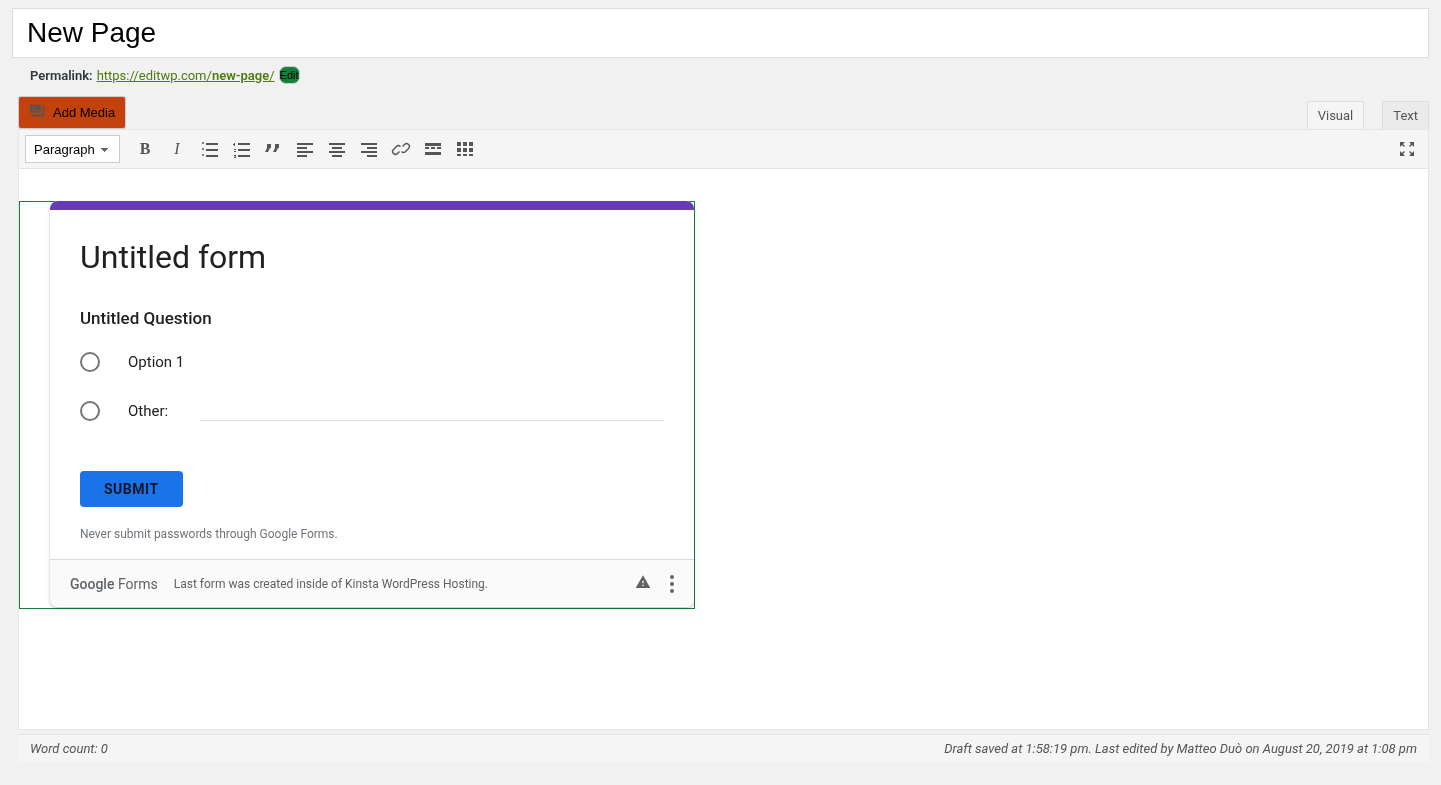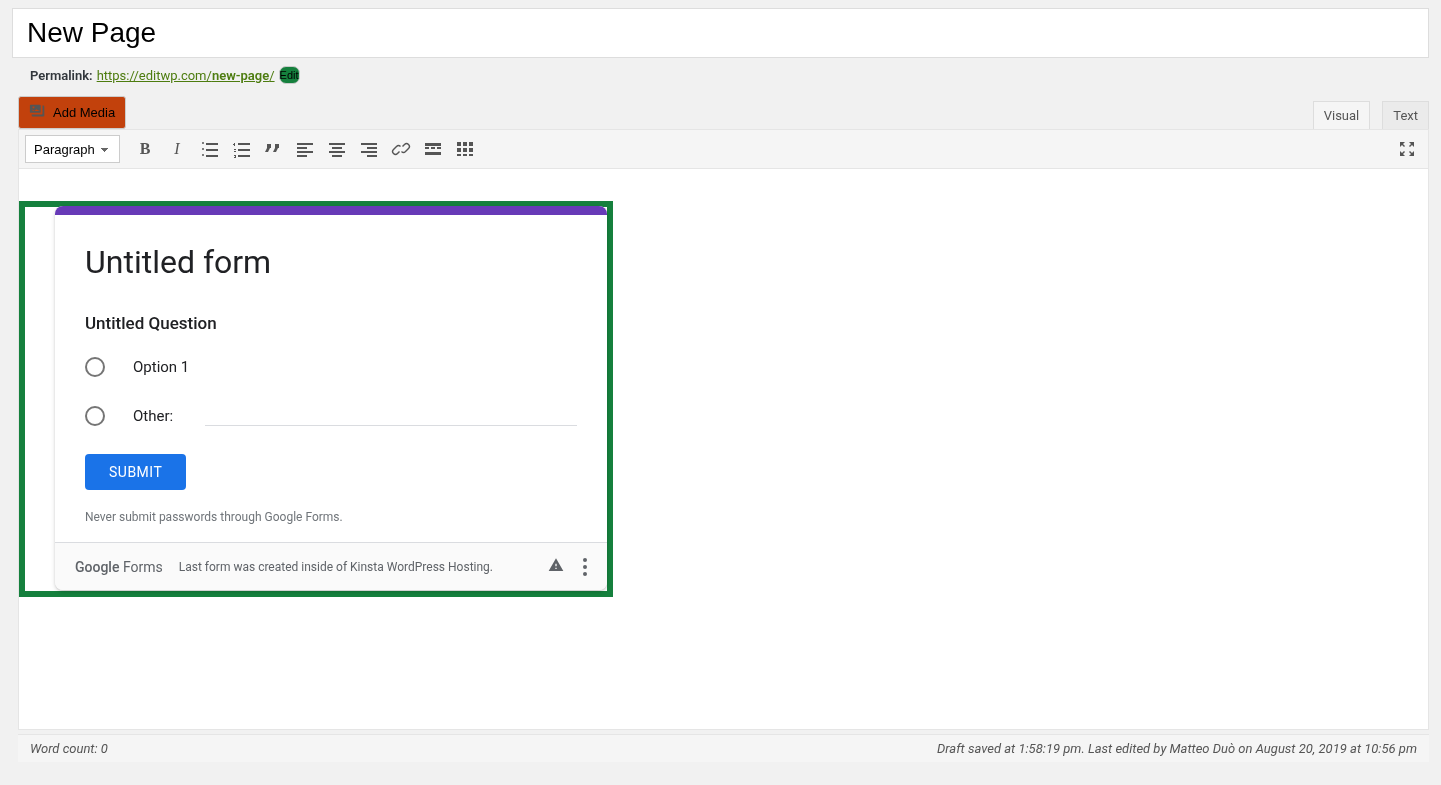"Visual" .tabs { gap: 12px -> 18px }
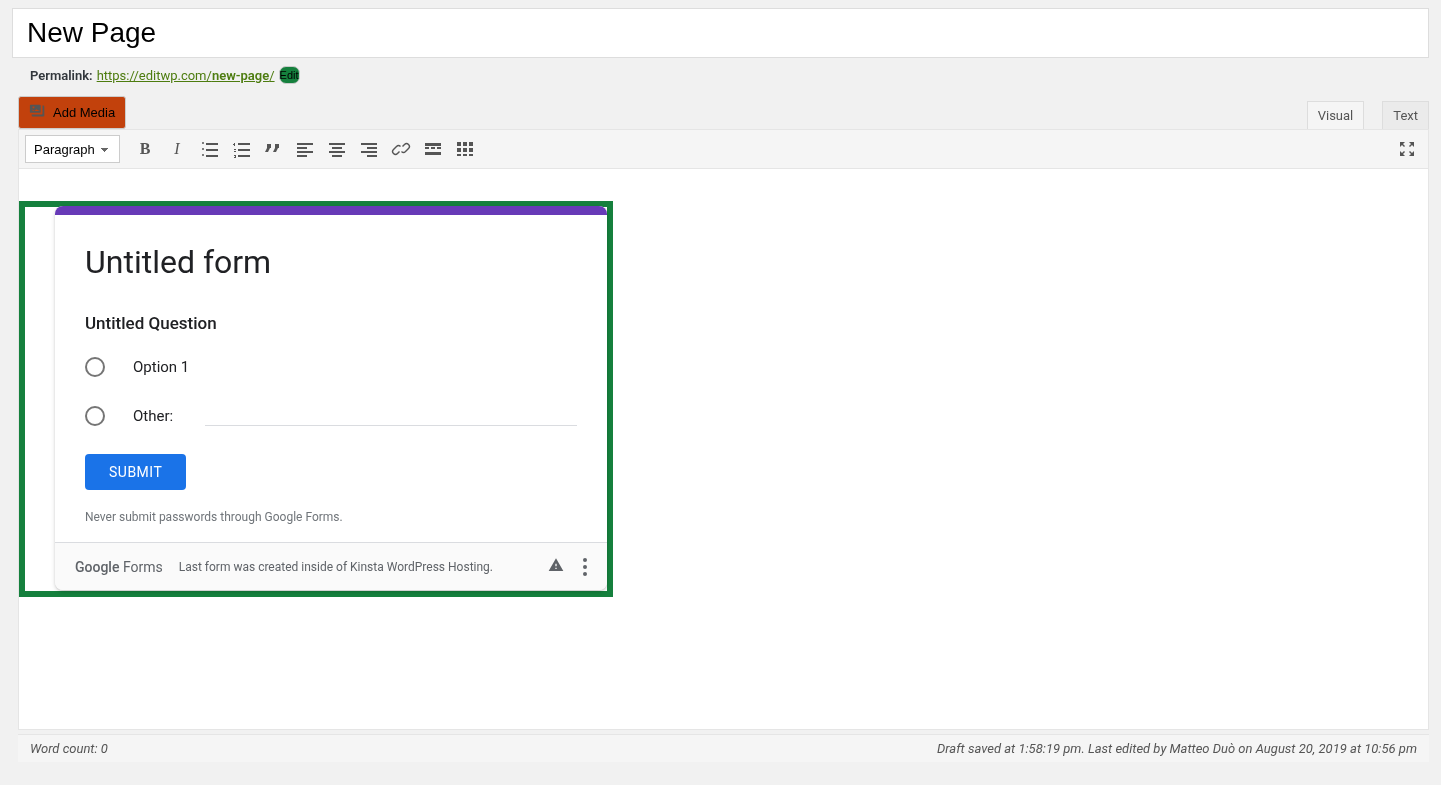"Untitled form" div { border: 6px solid #15803d -> 1px solid #15803d; width: 594px -> 676px }
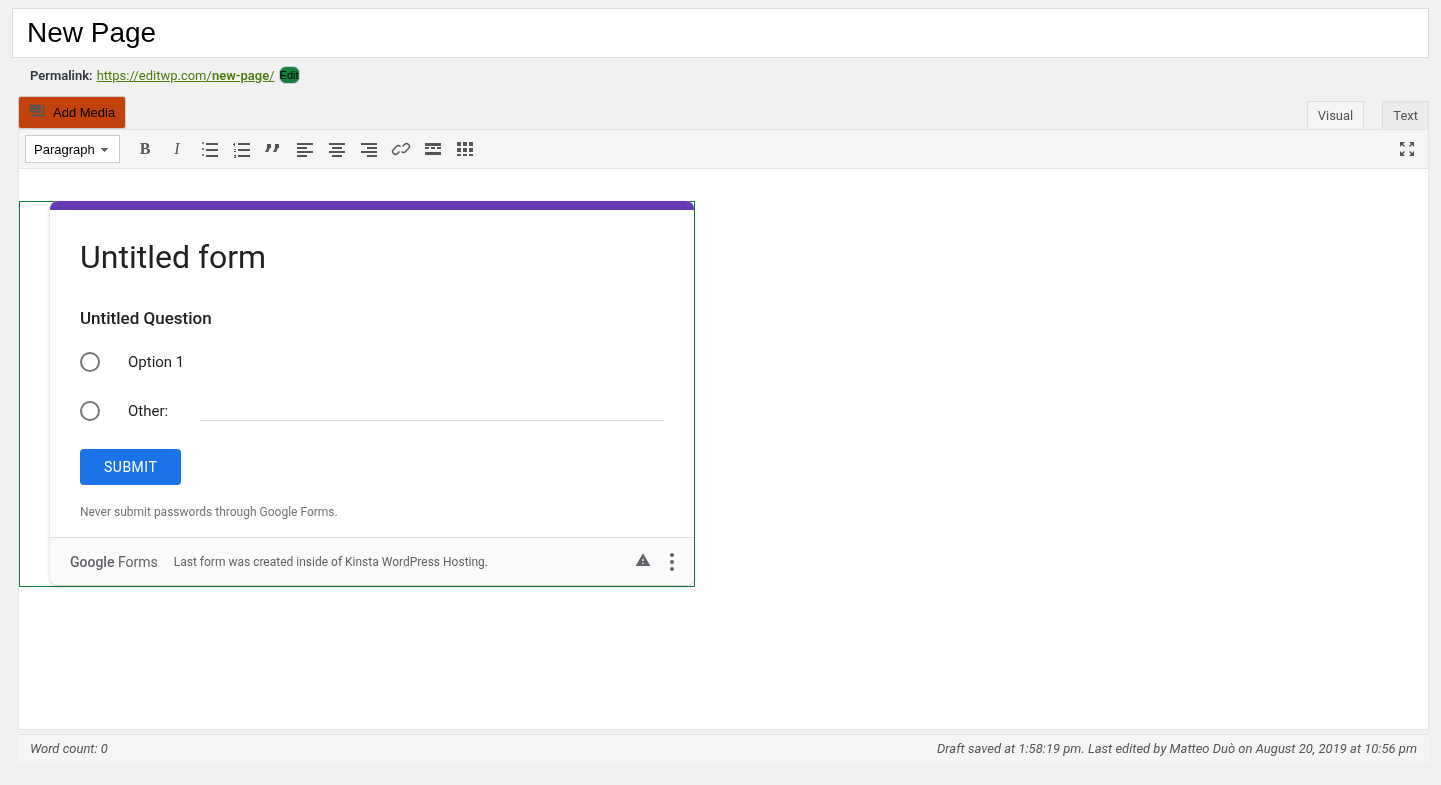"SUBMIT" .gform-submit { color: #ffffff -> #0f172a; font-weight: 400 -> 700; margin-top: none -> 22px }
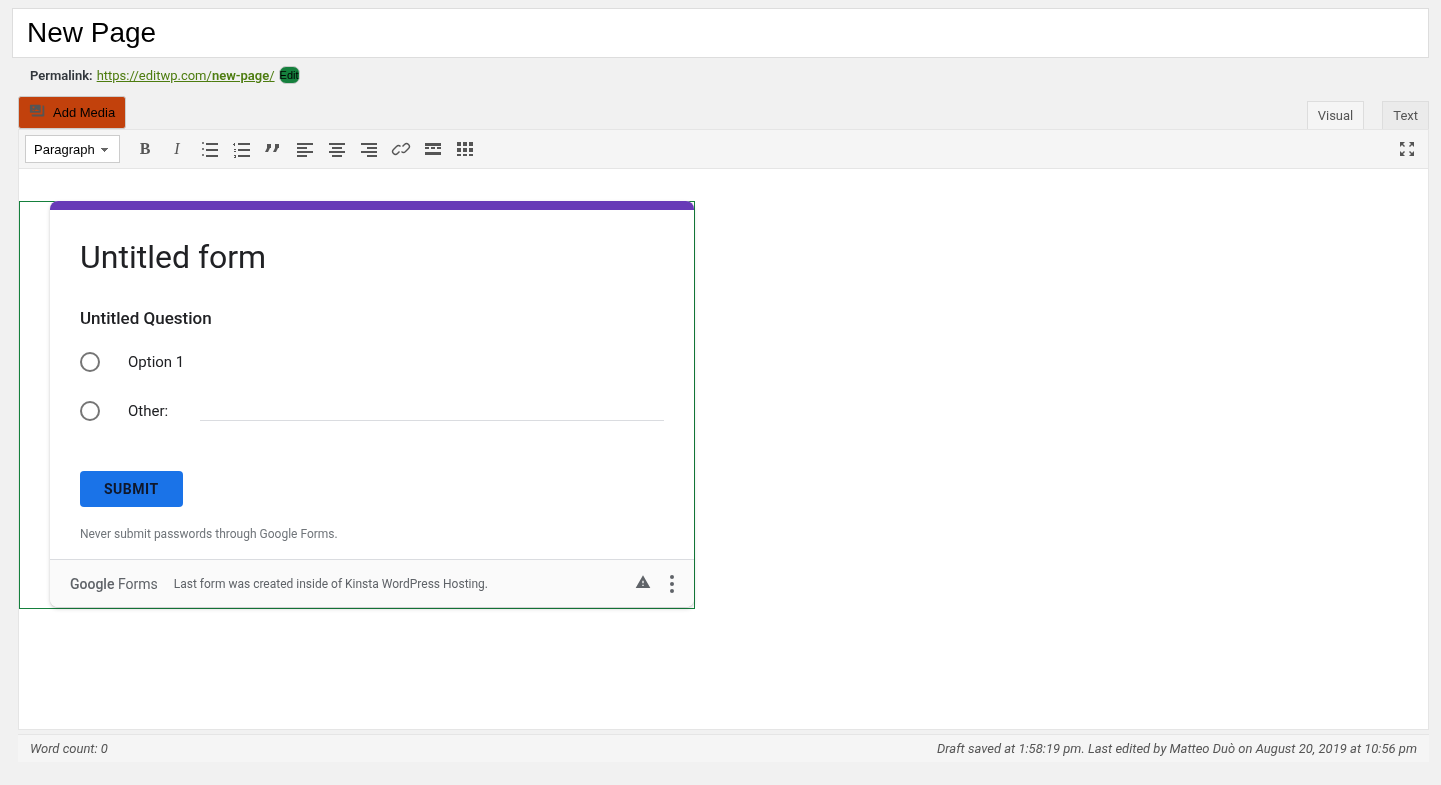"Draft saved at 1:58:19 pm." div { text: 10:56 -> 1:08 }
